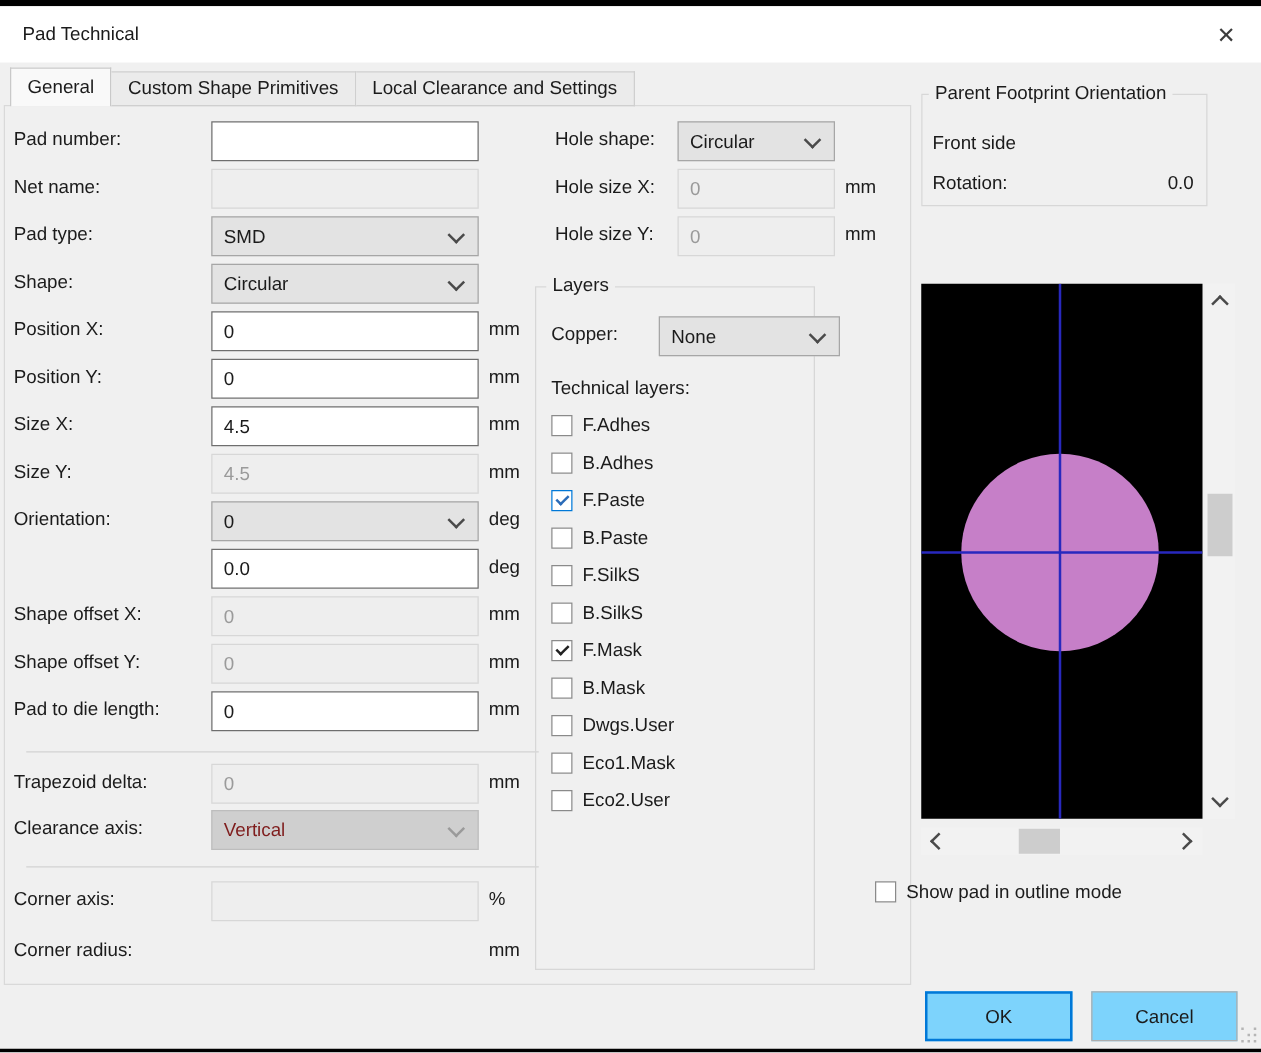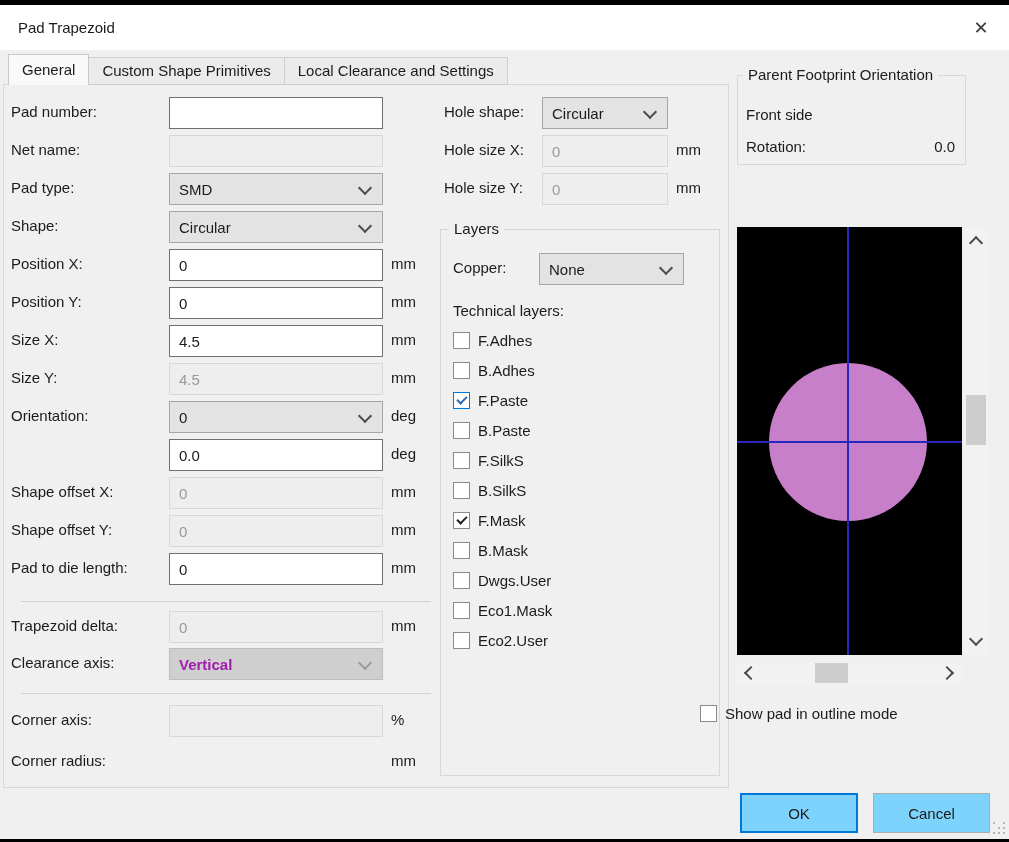"Pad Trapezoid" span.title { text: Trapezoid -> Technical }
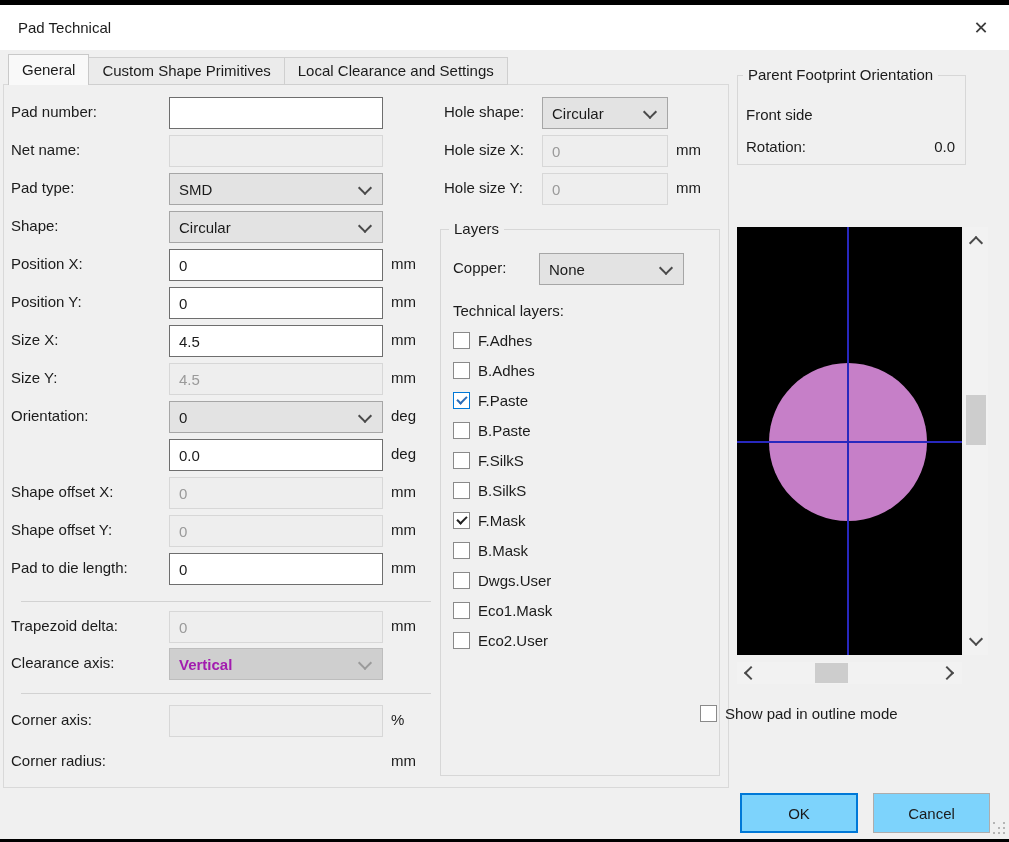"Layers" div.gbox { left: 436px -> 424px; width: 280px -> 224px }
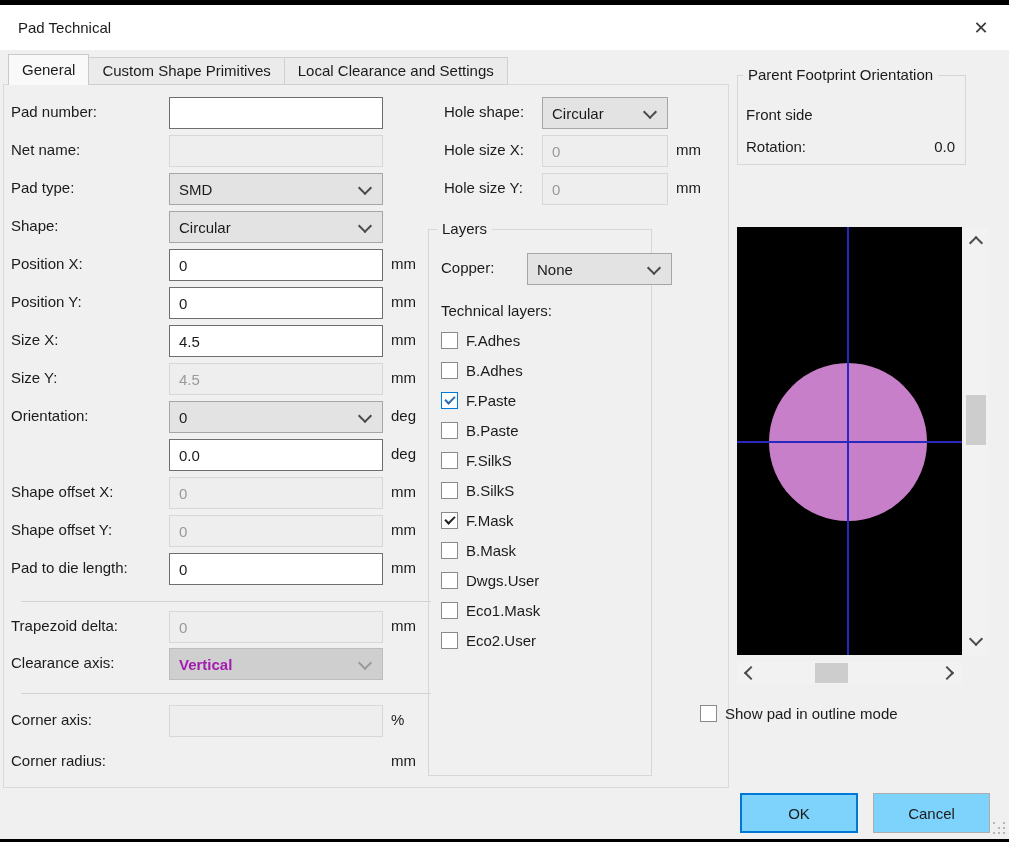"Vertical" .combo.dis { color: #a21caf -> #7f1d1d; font-weight: bold -> none }
